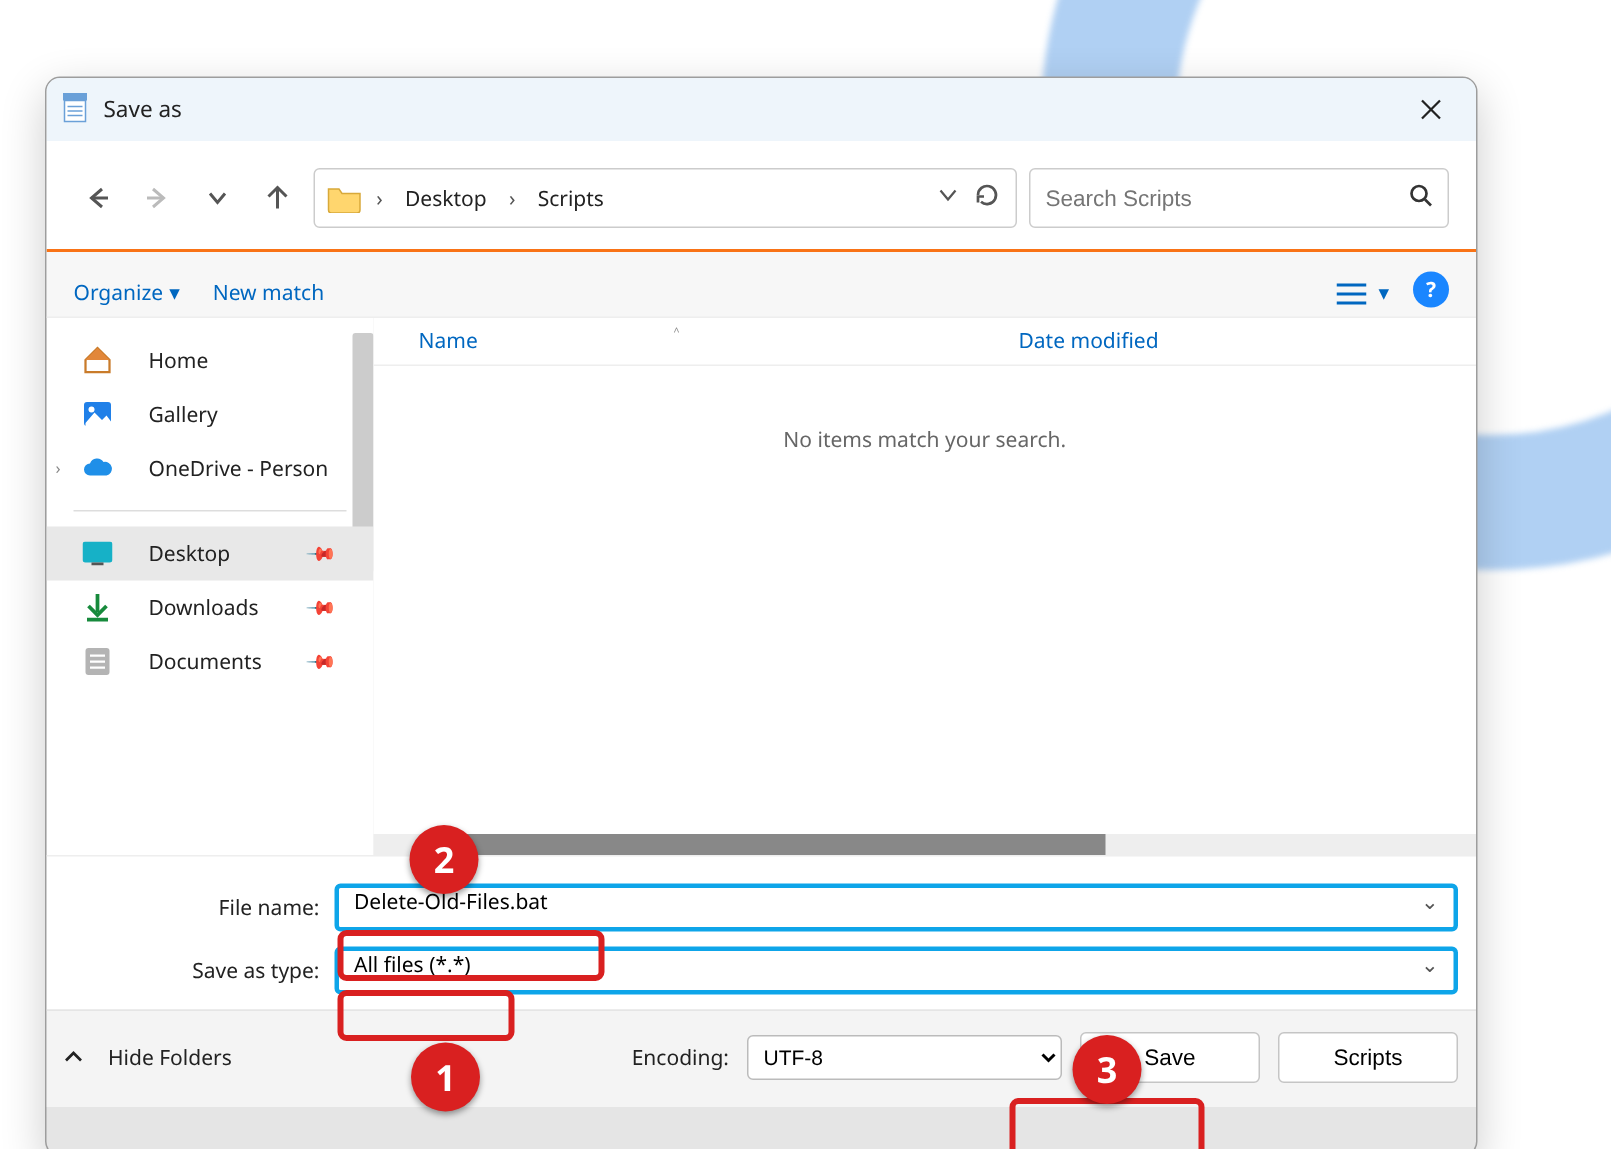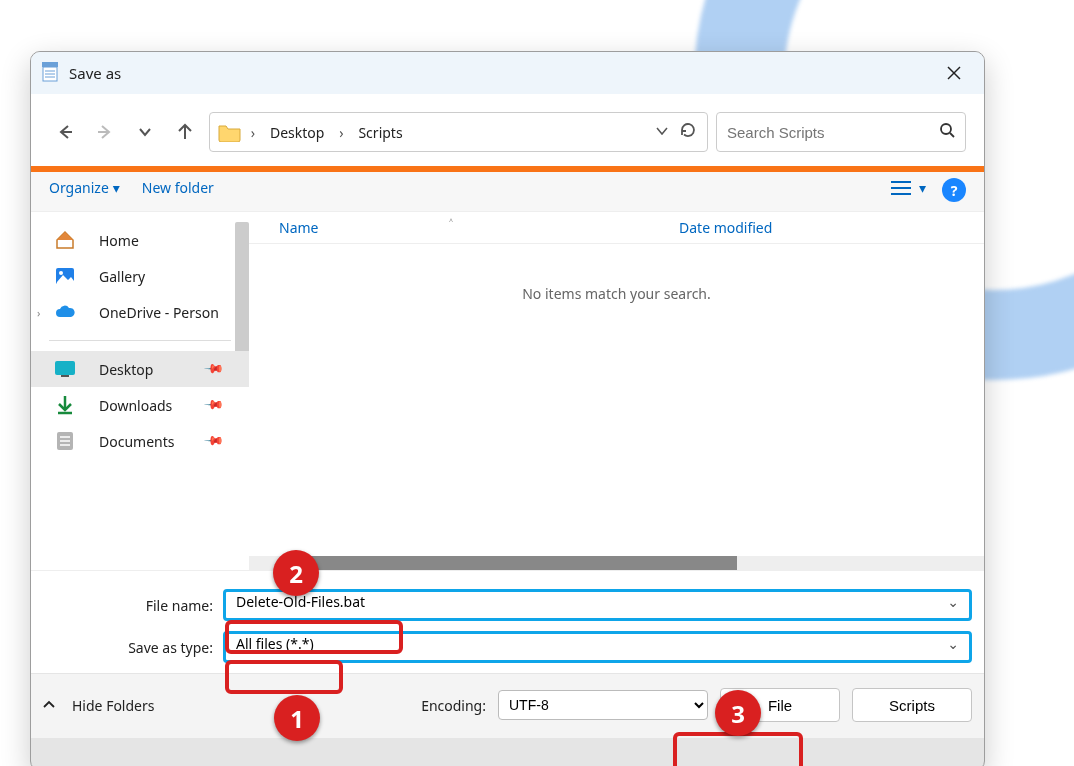"Search Scripts" .searchbox { width: 250px -> 280px }
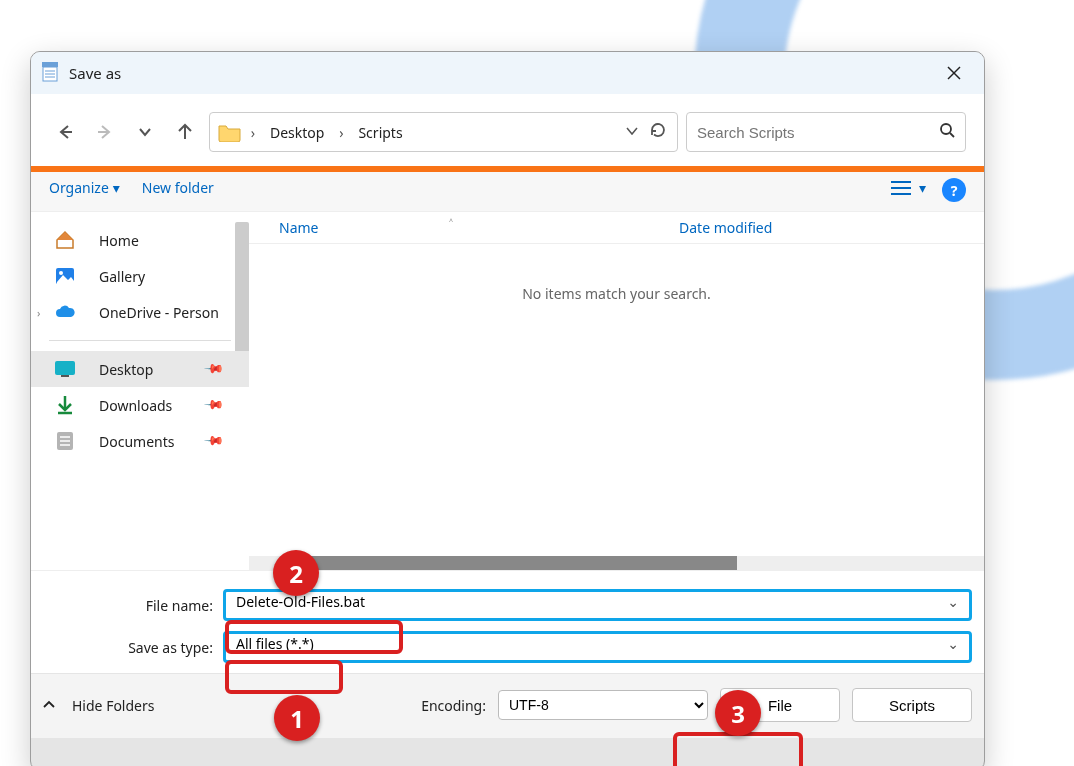"Organize" .toolrow { align-items: flex-start -> flex-end; border-top: 6px solid #f97316 -> 2px solid #f97316 }
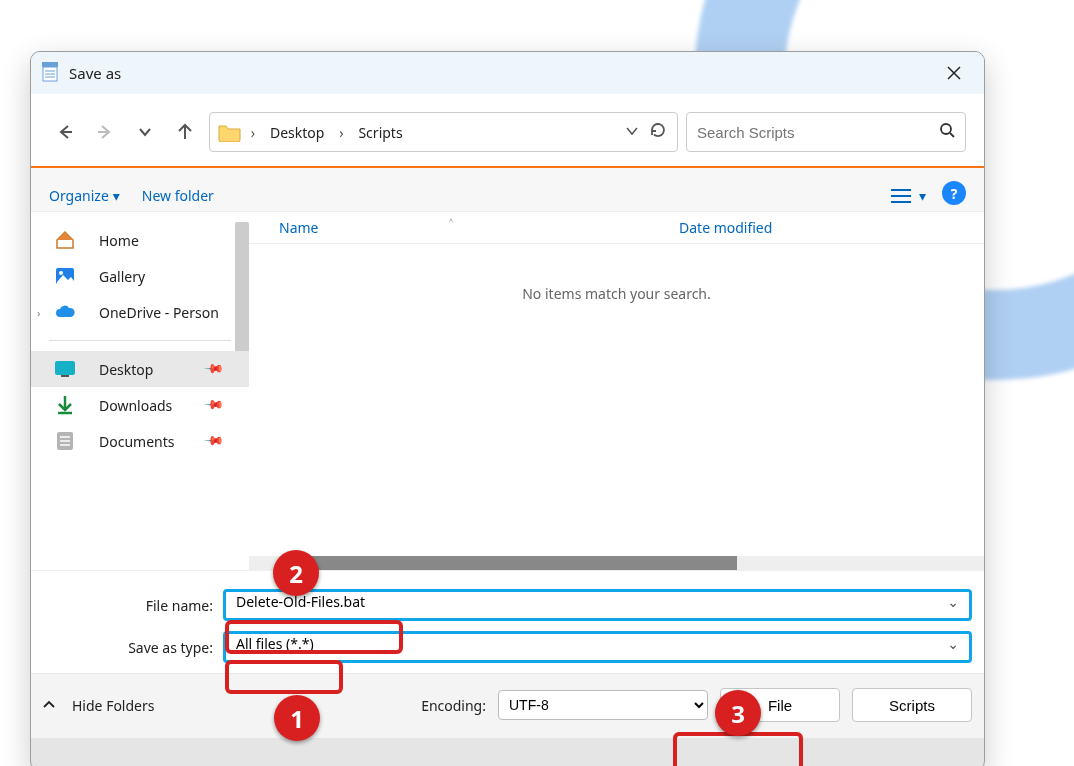"New folder" span.newfolder { text: folder -> match }
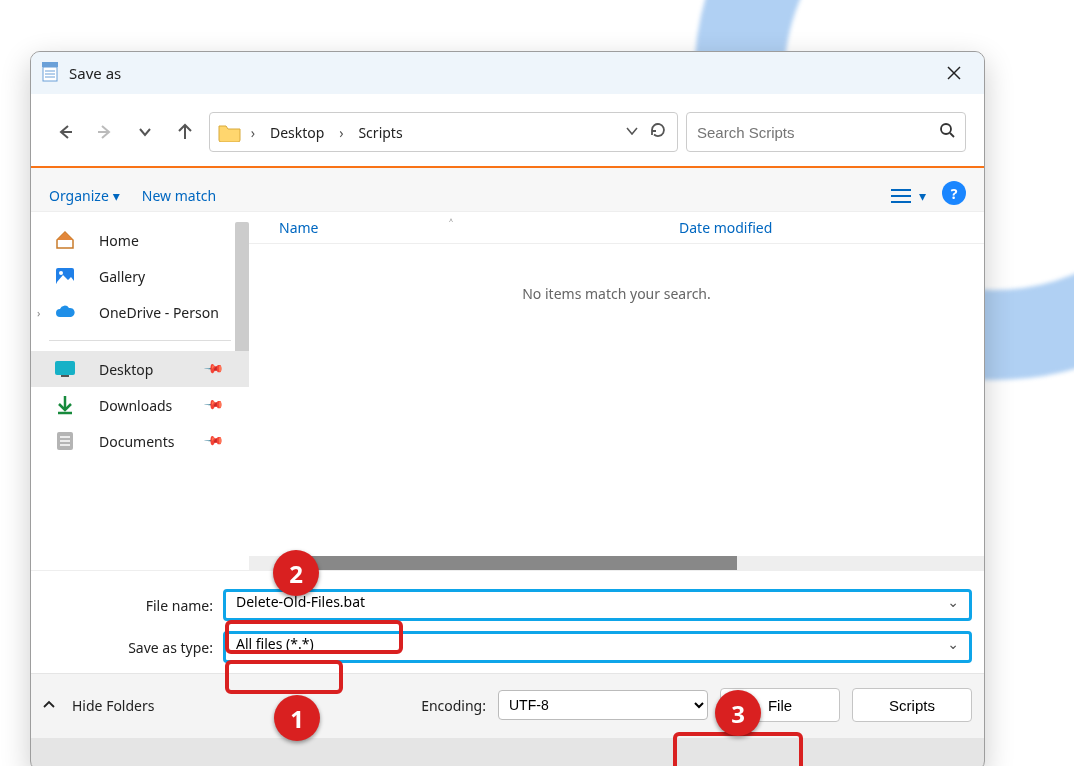"File" button.btn { text: File -> Save }
